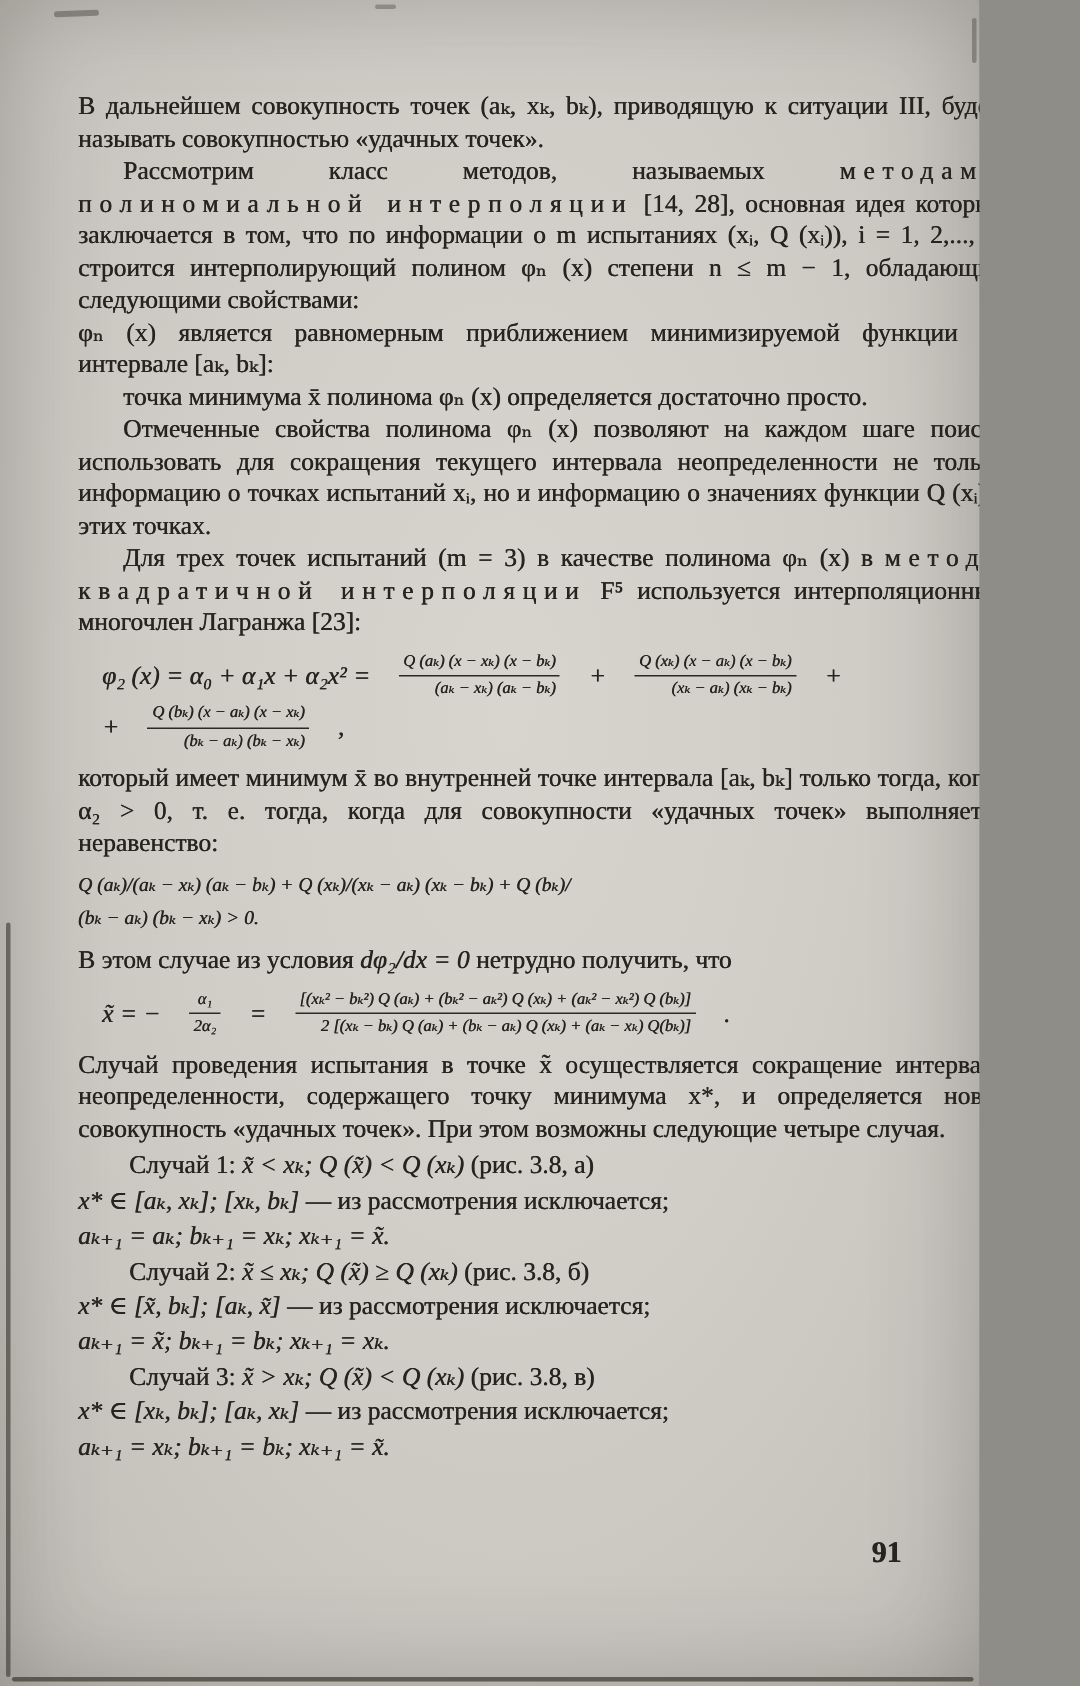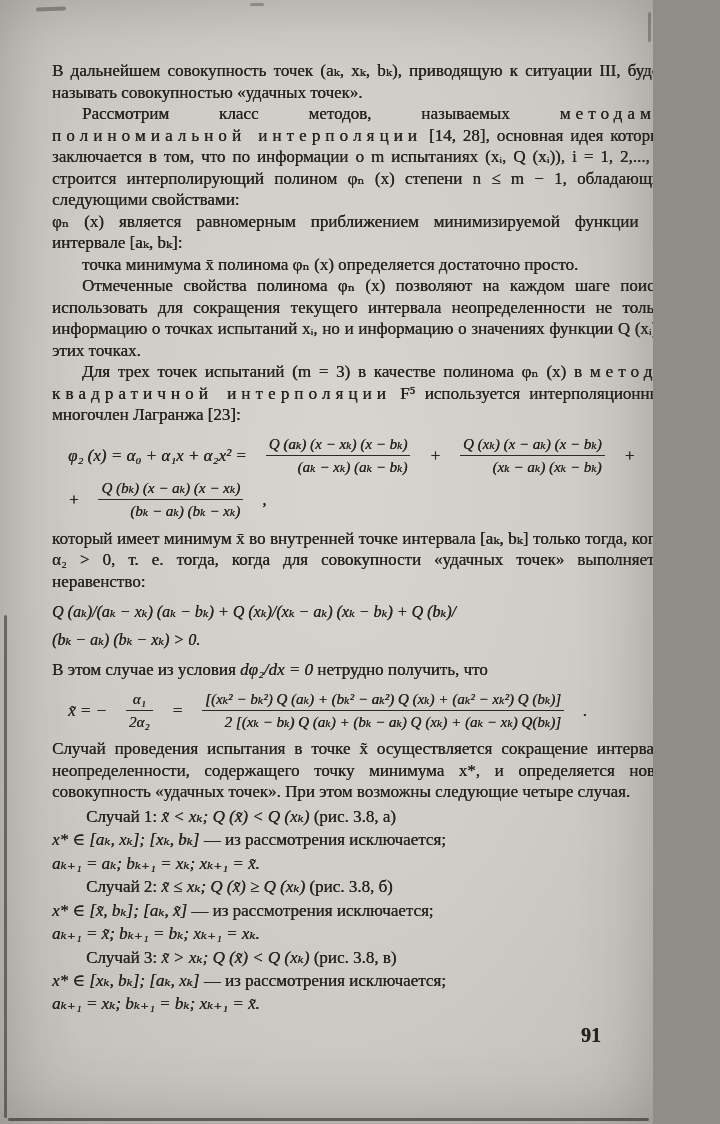"Q (aₖ) (x − xₖ)" .frac { font-size: 15px -> 11px }
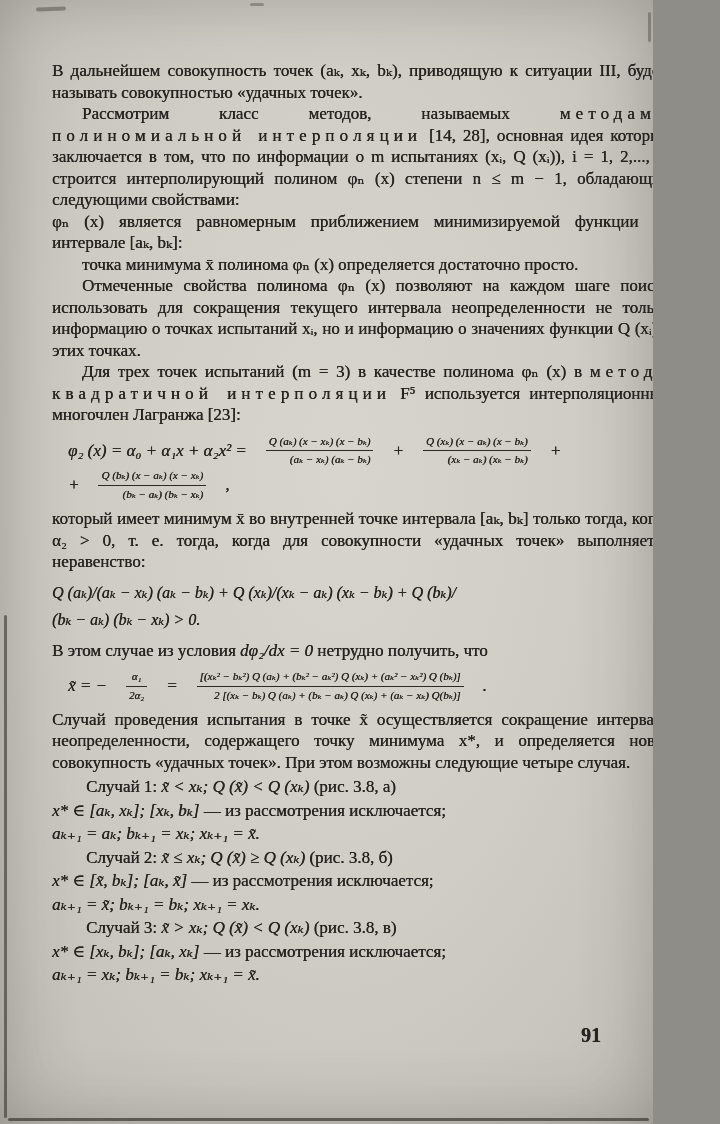"Q (aₖ)/(aₖ − xₖ) (aₖ" .formula-plain { font-size: 16px -> 13px }
